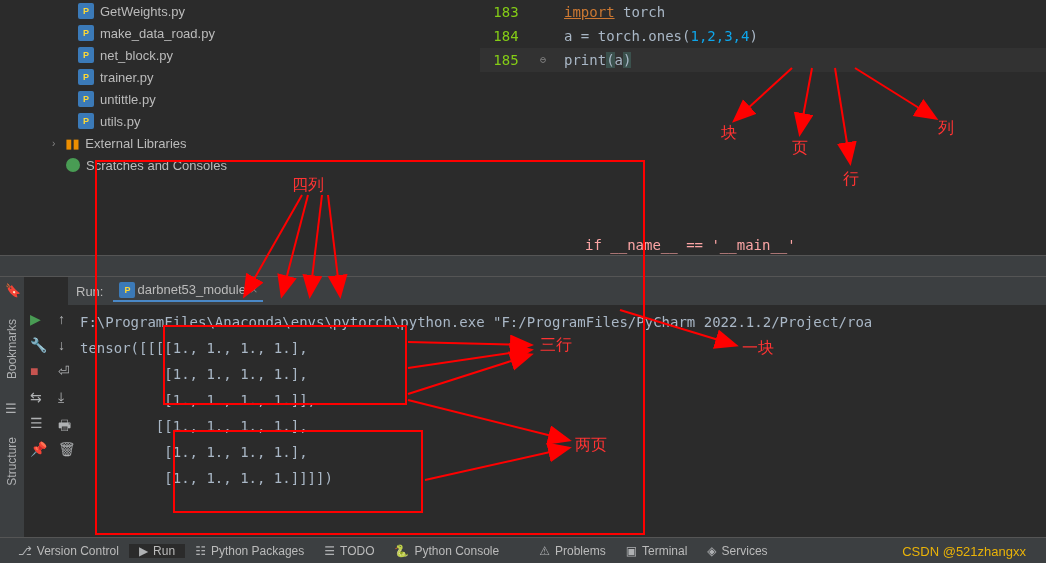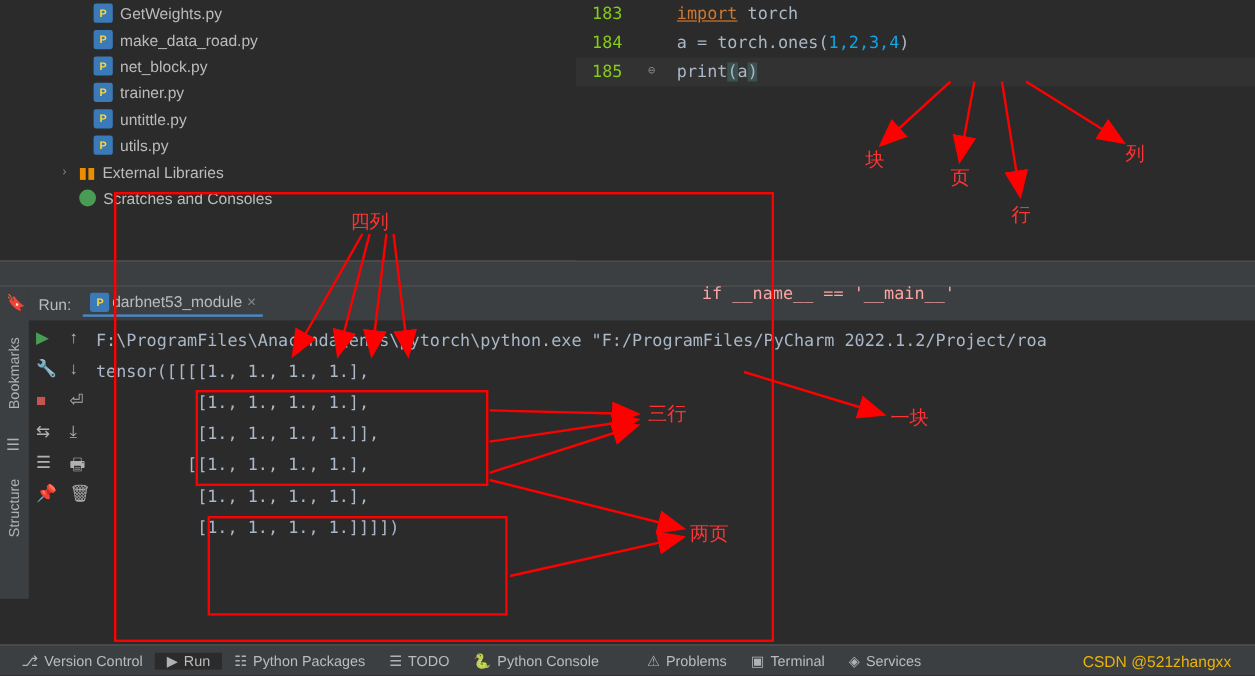"GetWeights.py" .top { height: 217px -> 255px }
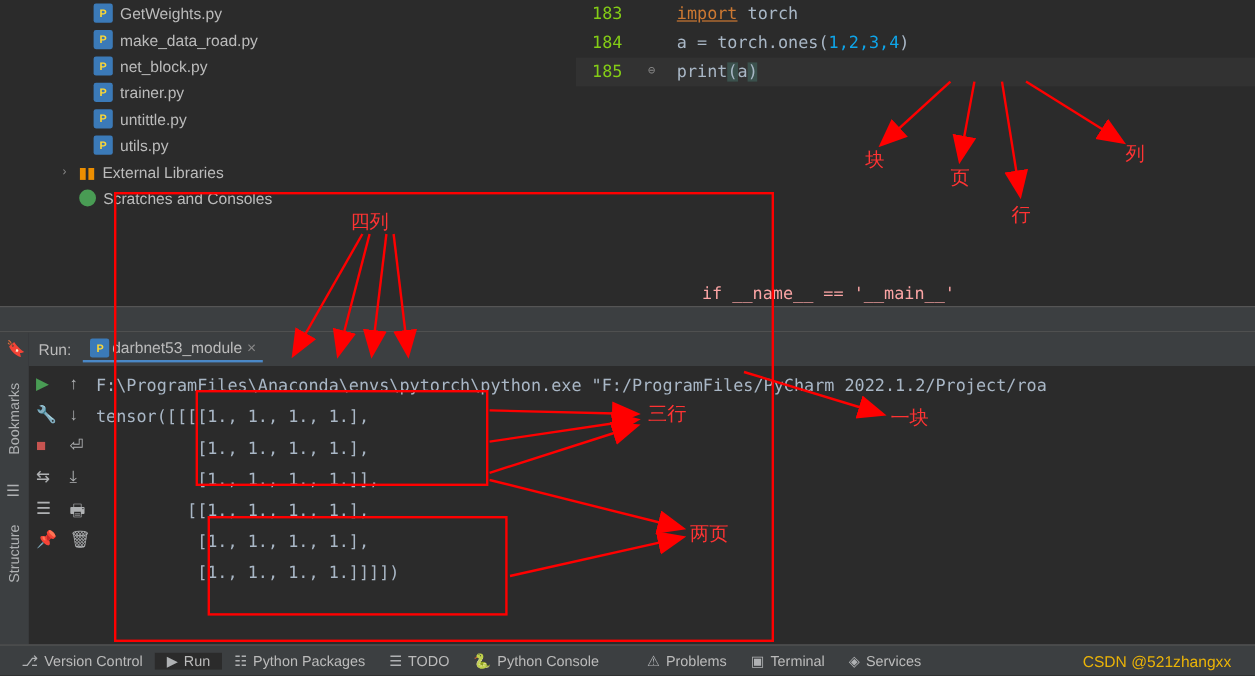"Run:" .run-header { margin-left: none -> 44px }
